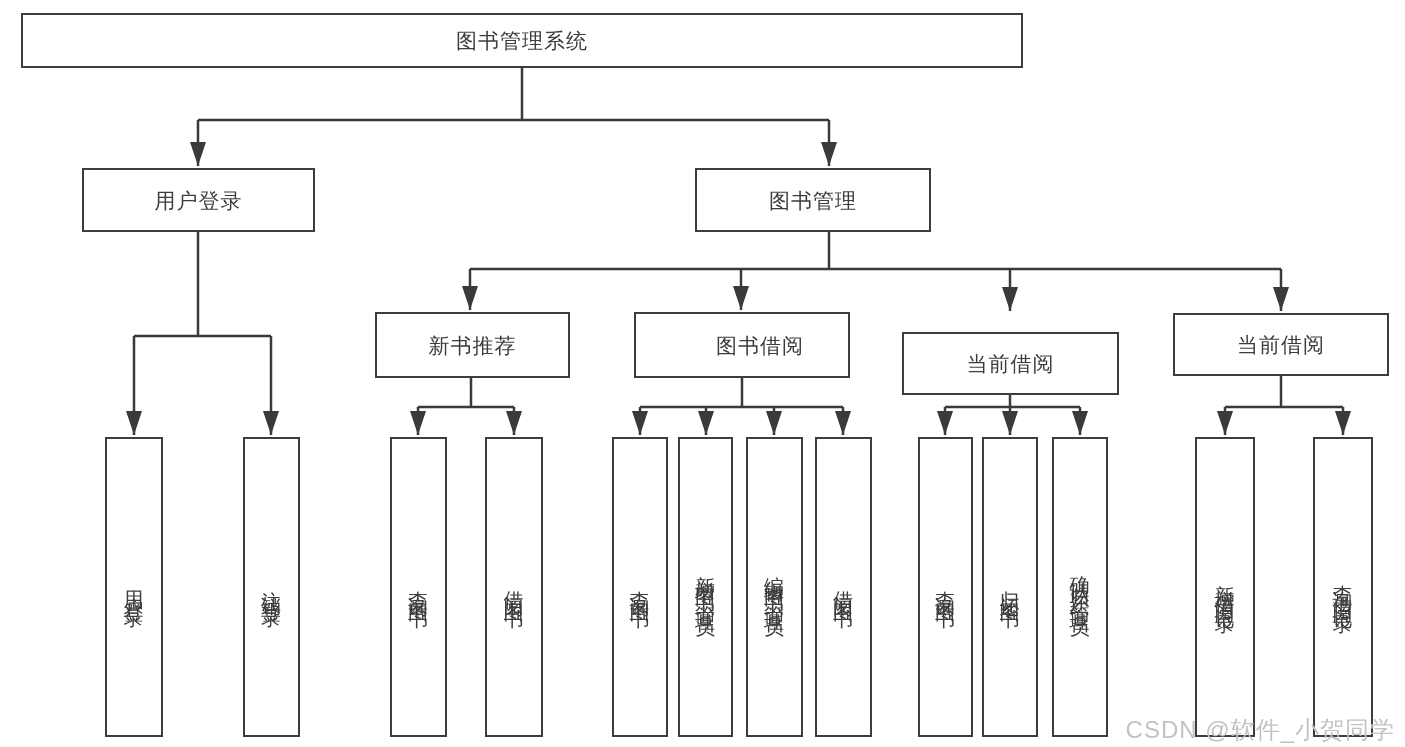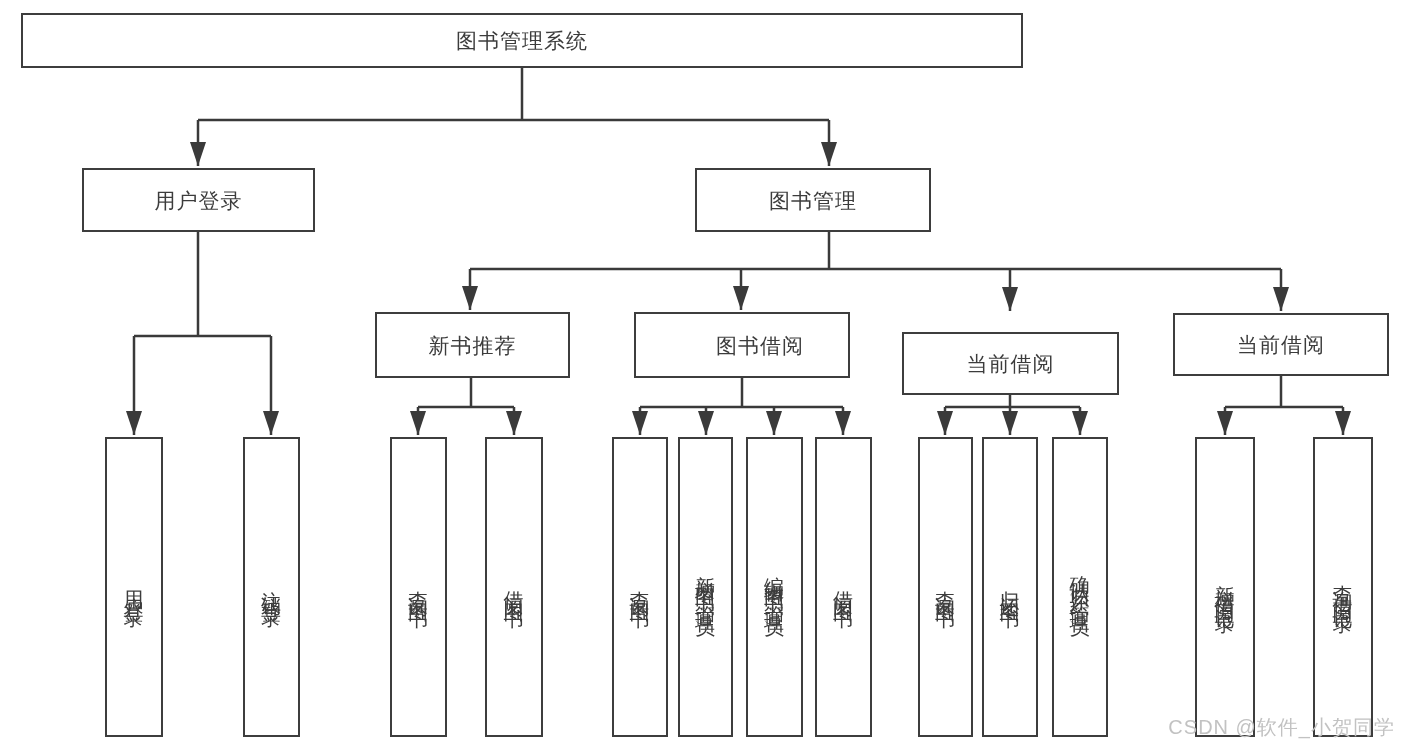"CSDN @软件_小贺同学" #watermark { font-size: 20px -> 24px }
